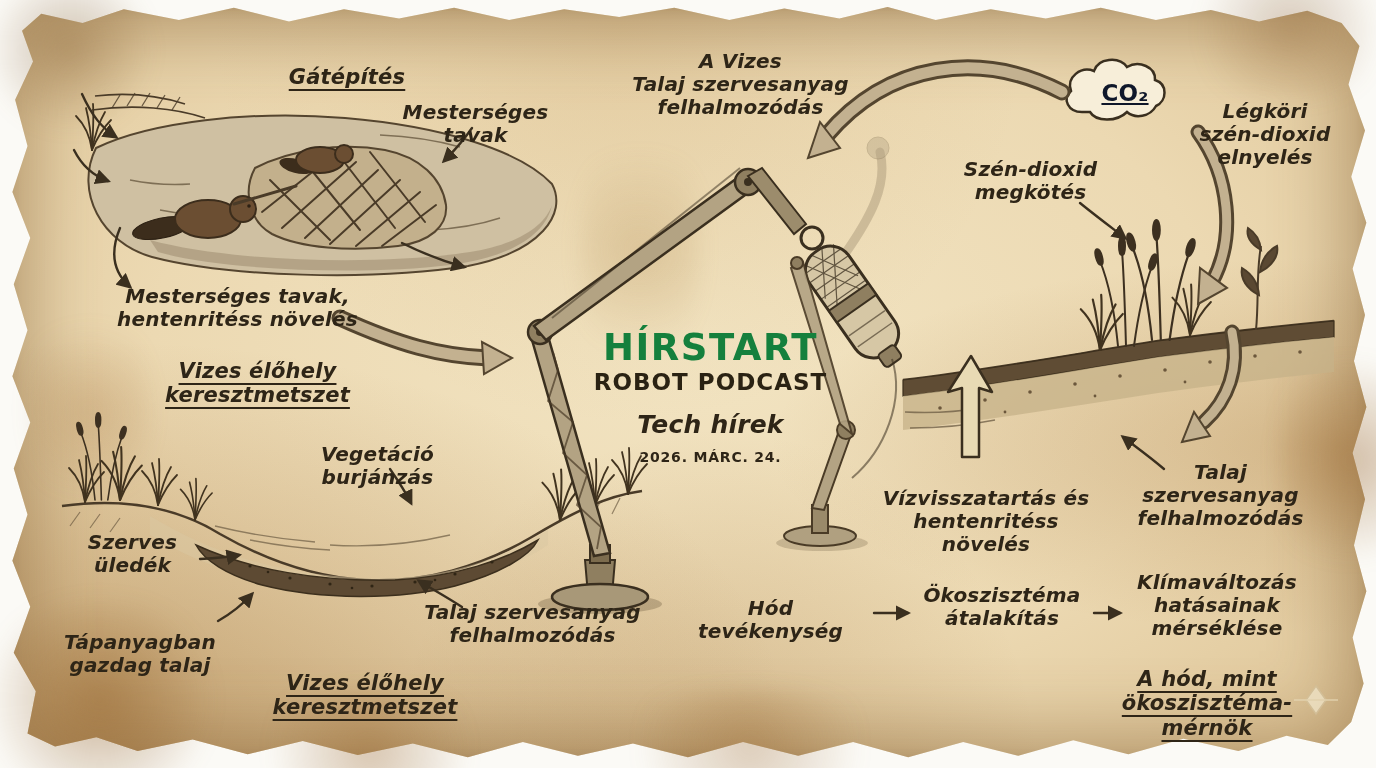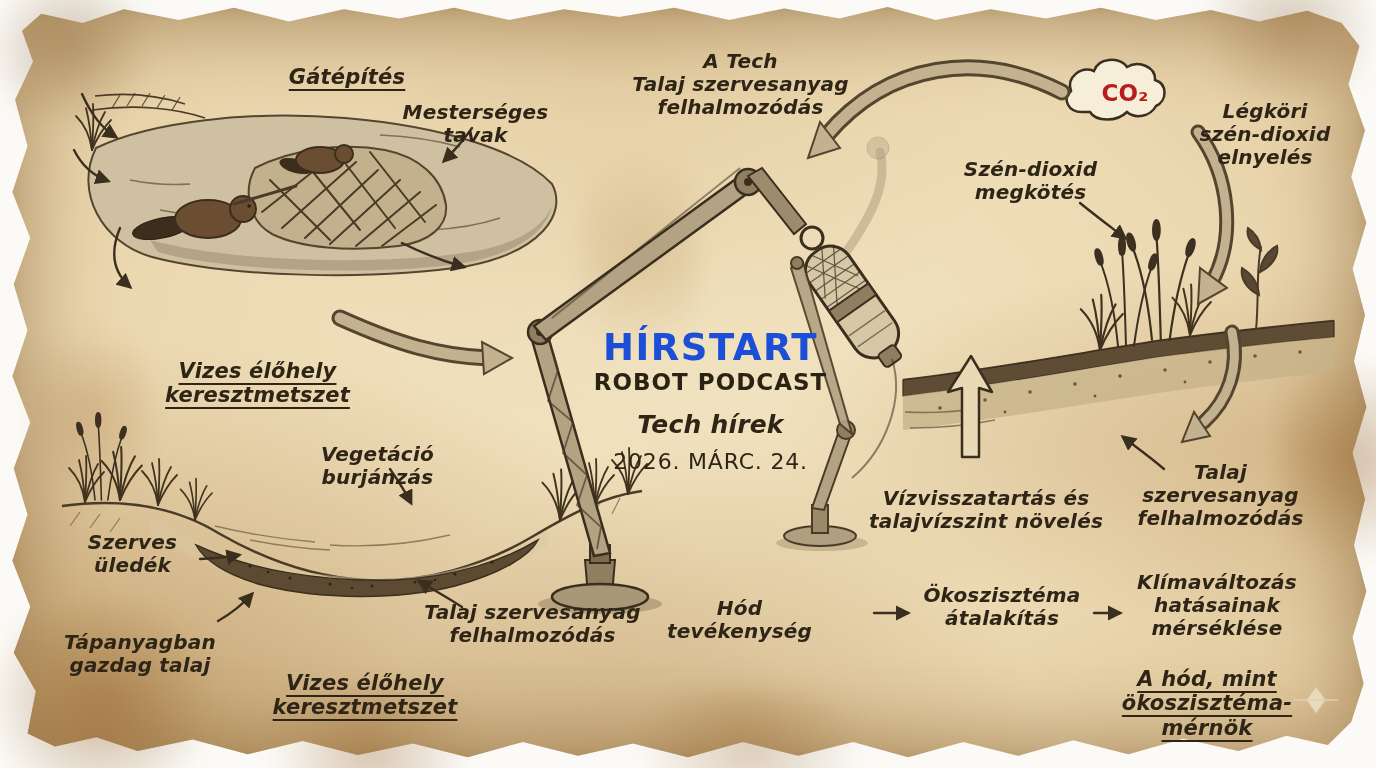"A Tech" div.label { text: Tech -> Vizes }
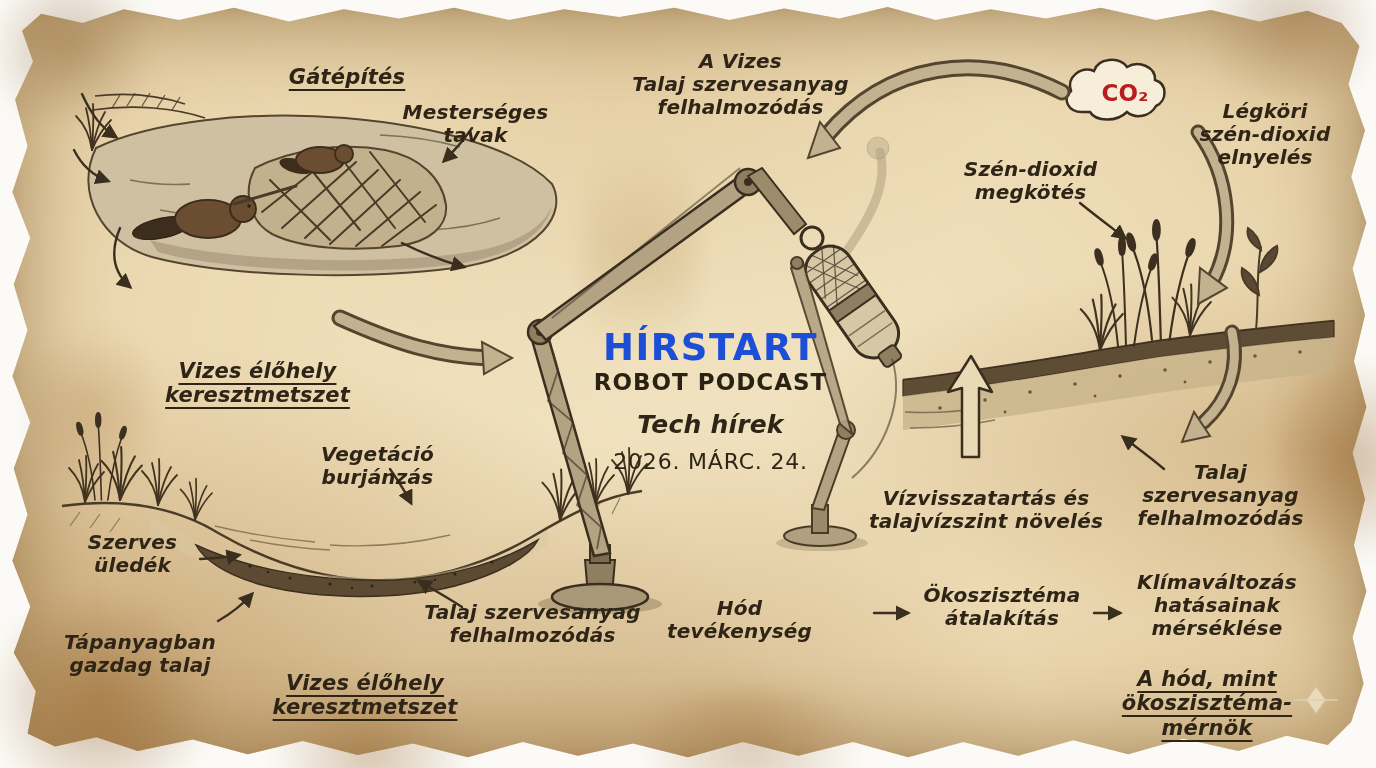"CO₂" .co2-label { color: #b91c1c -> #0f172a; text-decoration: none -> underline }
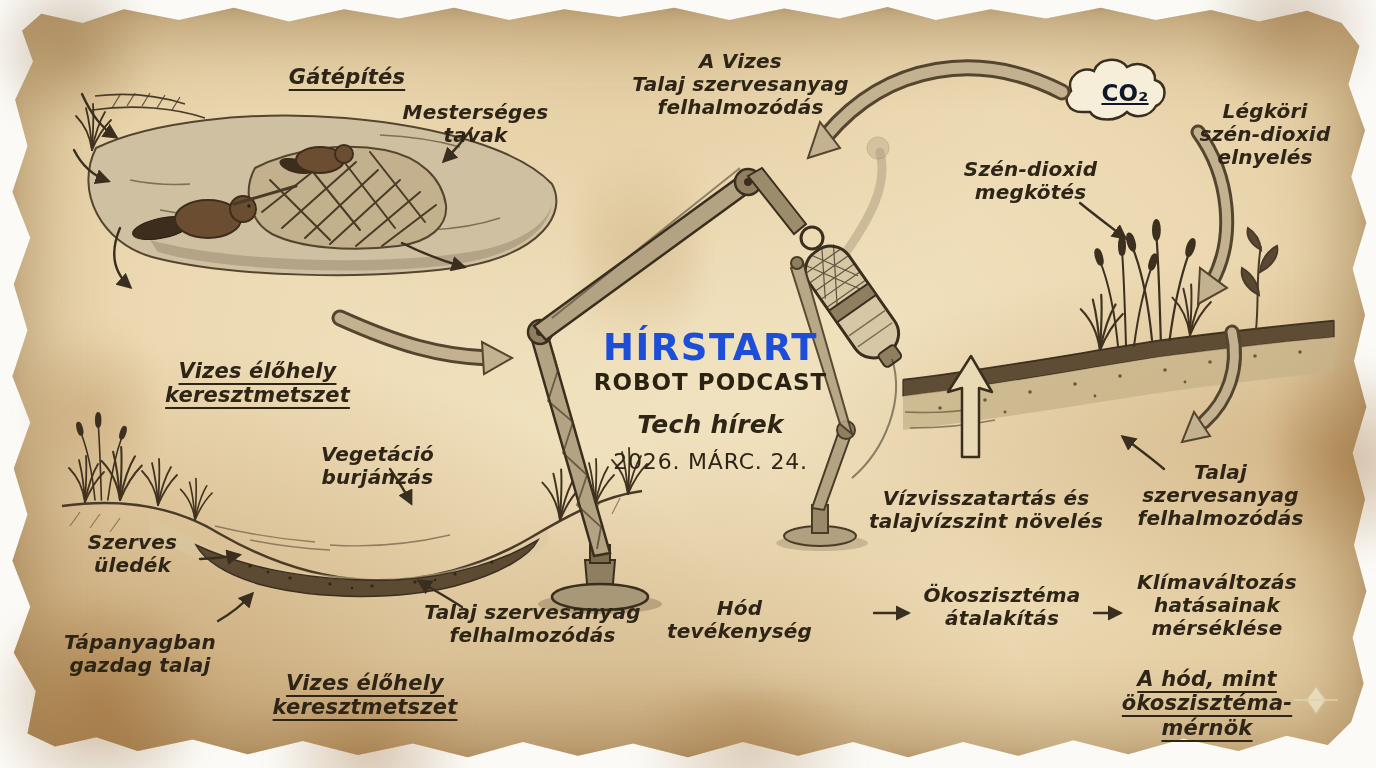"Mesterséges tavak," div.label { html: none -> <div>Mesterséges tavak, hentenritéss növelés</div> }
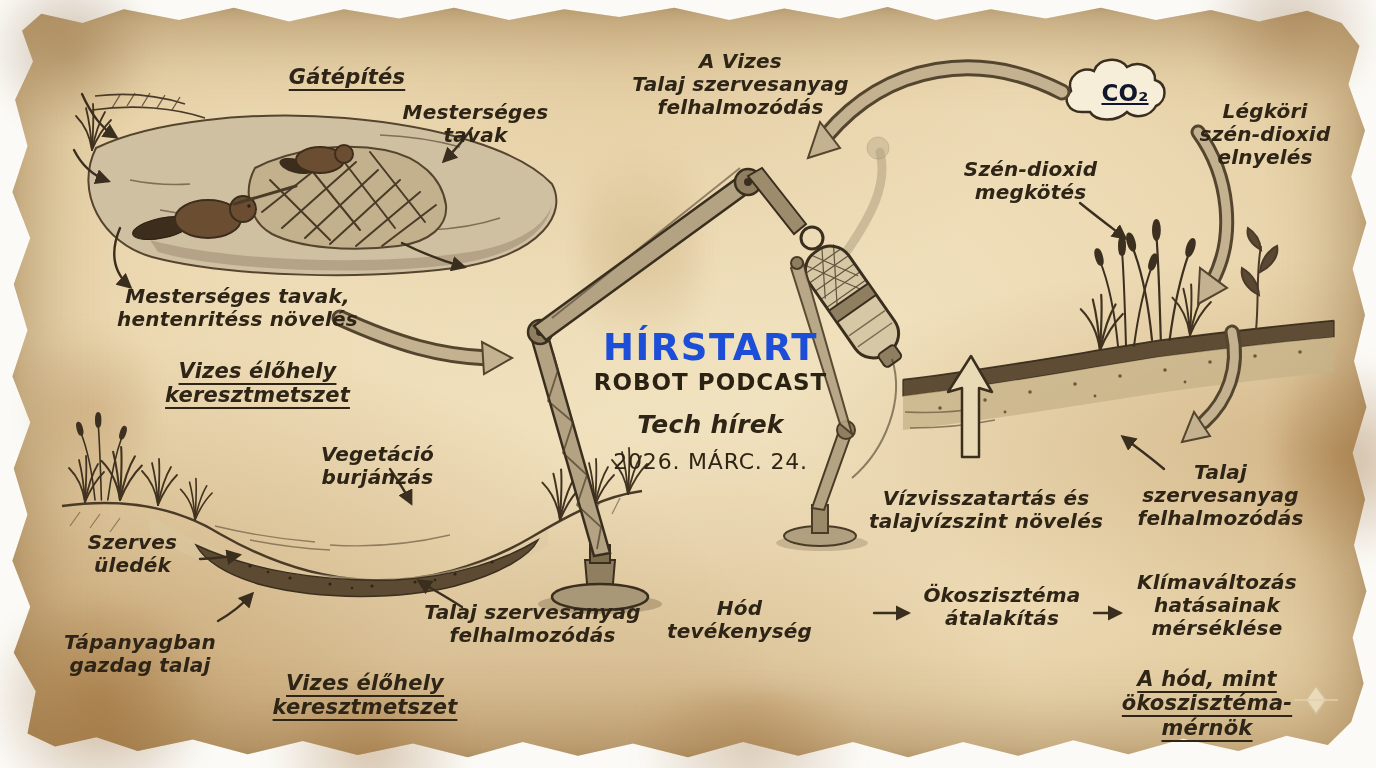"HÍRSTART" .title-main { color: #1d4ed8 -> #15803d }
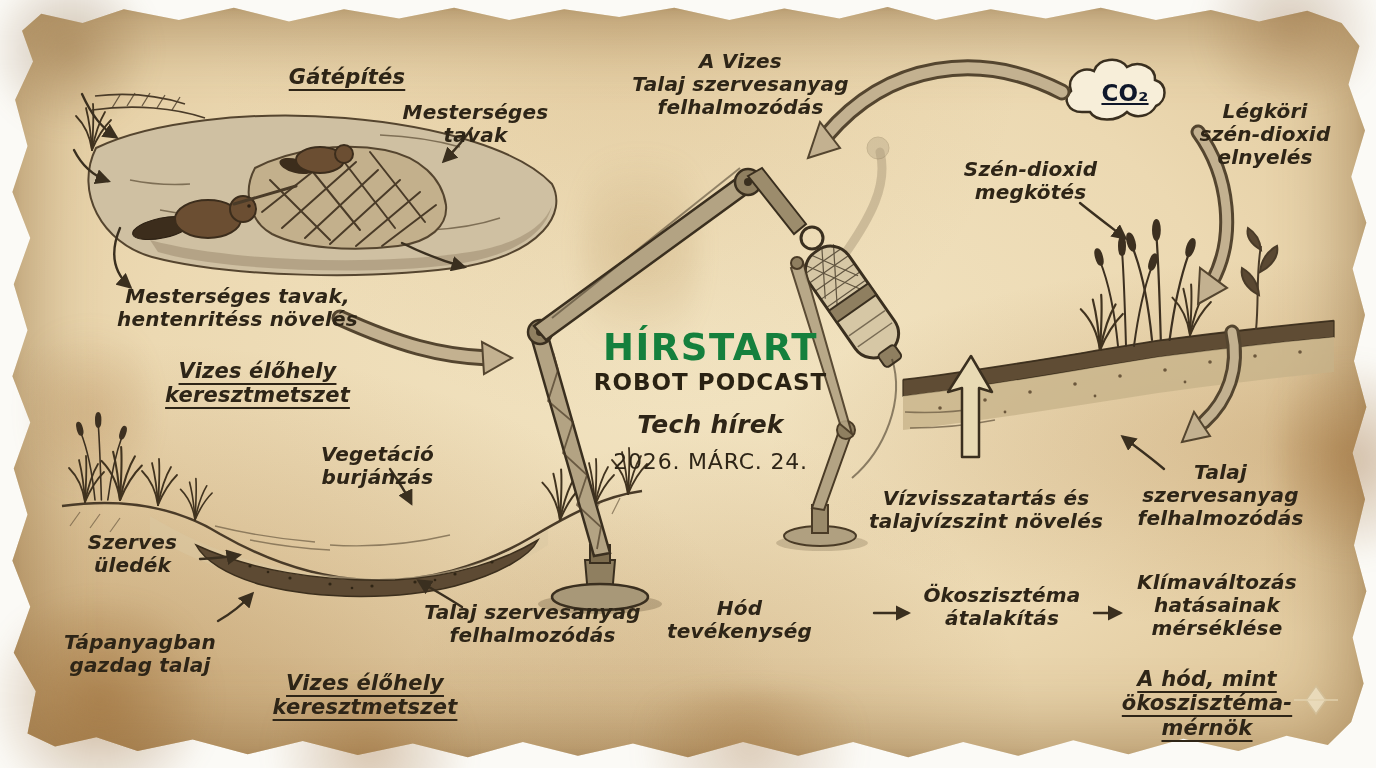"2026. MÁRC. 24." .title-date { font-size: 22px -> 14px; font-weight: 400 -> 700 }
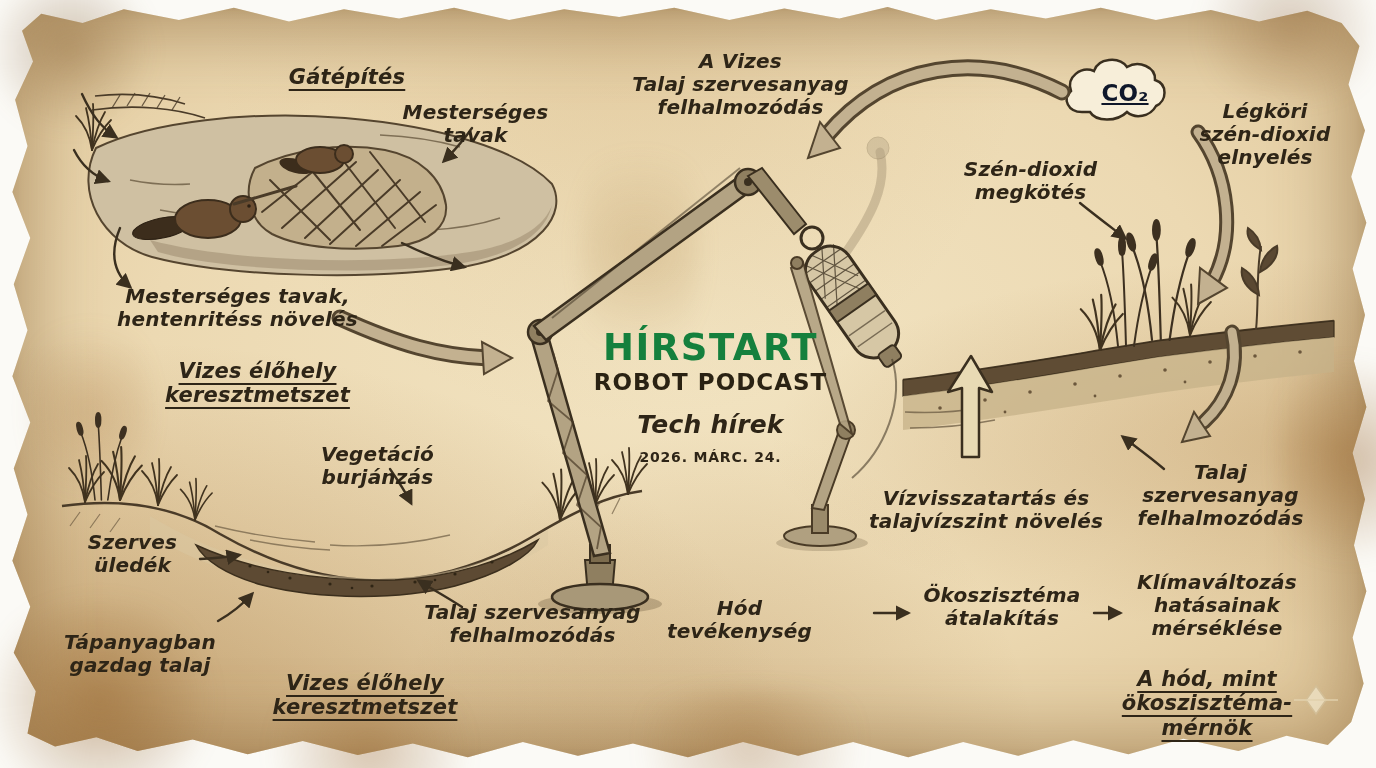"Vízvisszatartás és" div.label { text: talajvízszint -> hentenritéss }
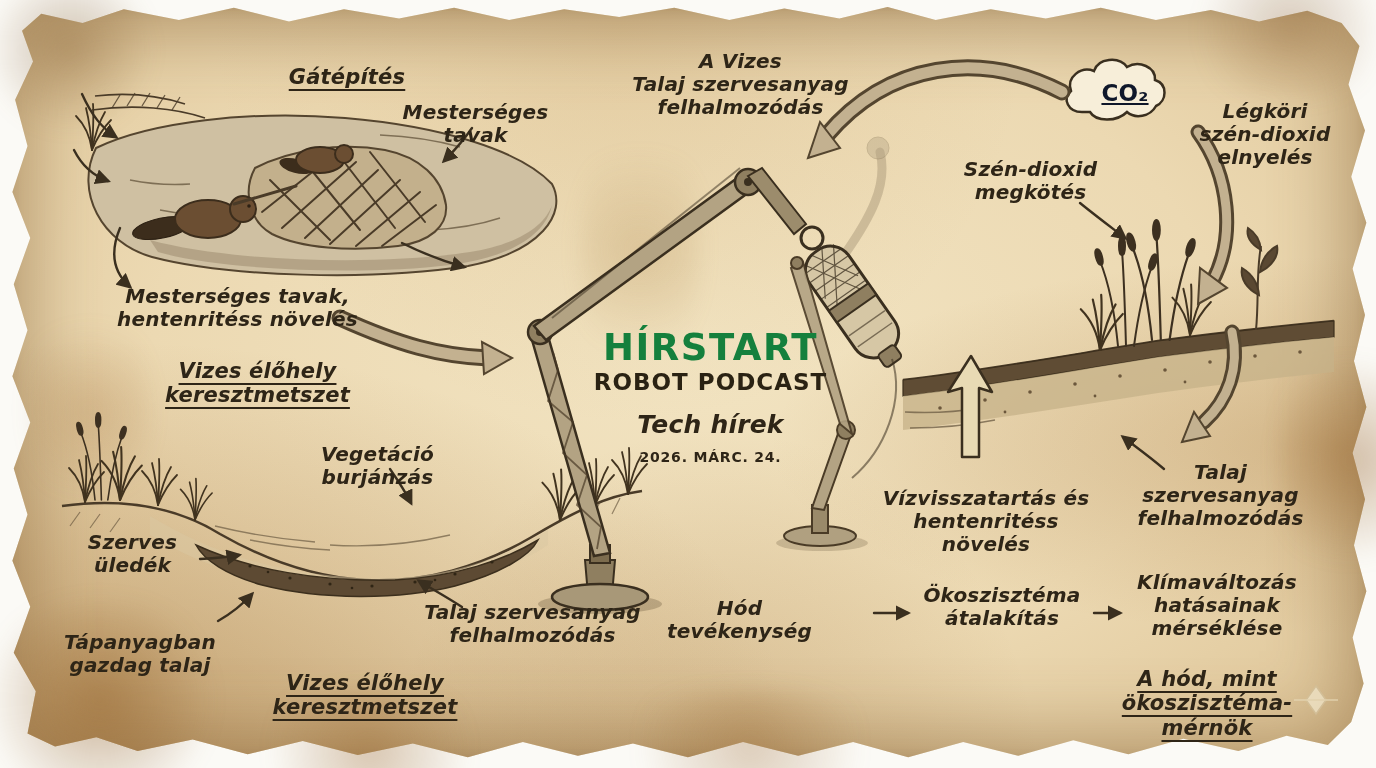"Hód tevékenység" div.label { left: 642px -> 673px }
